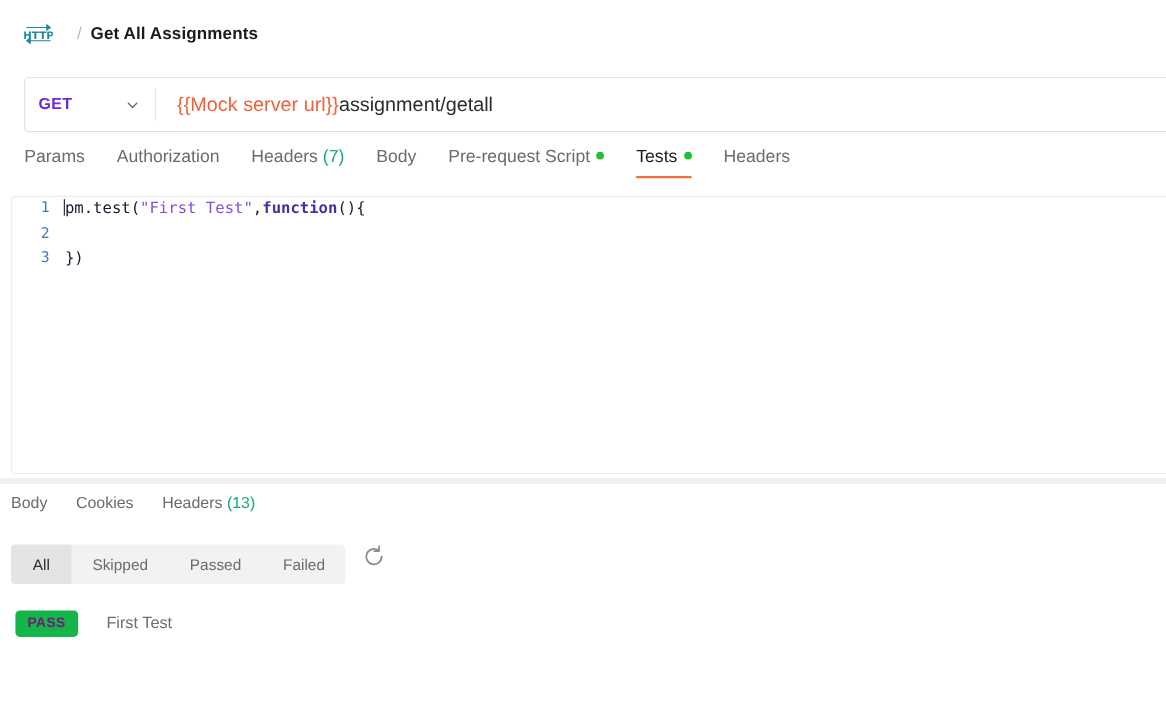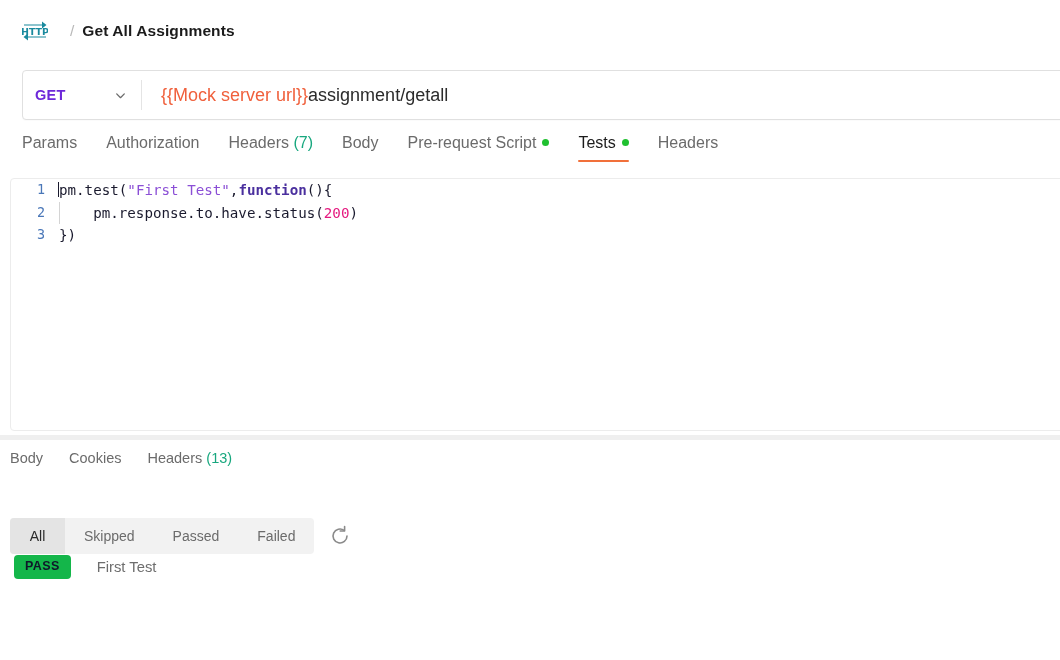"pm.response.to.have.status(200)" span.code-body { html: <span><span></span><span> pm.response.to.have.status(</span><span>200</span><span>)</span></span> -> none }
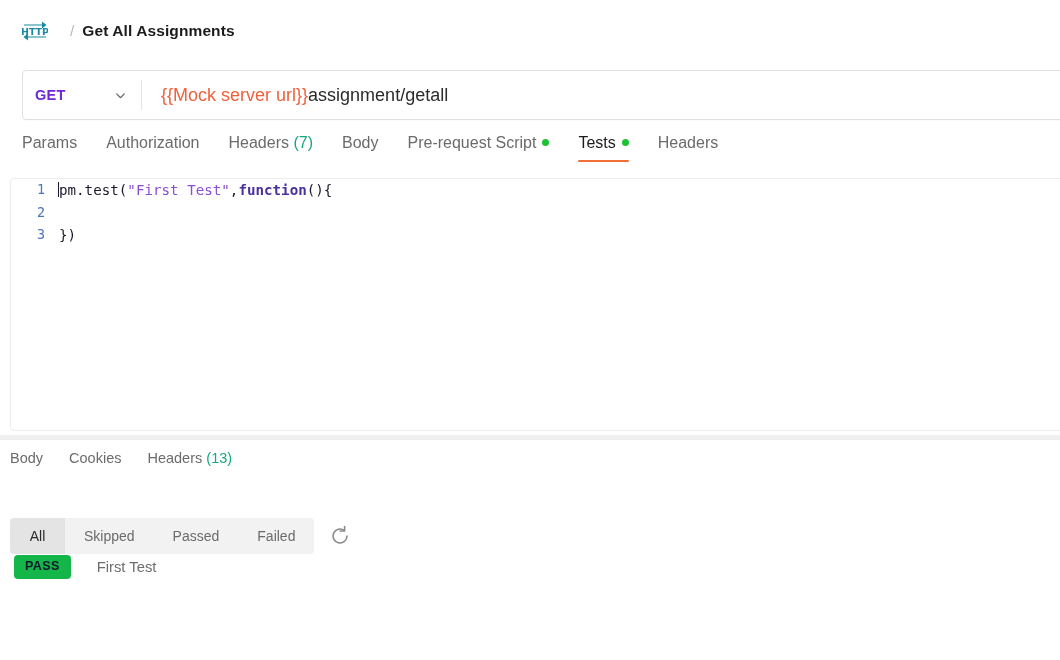"All" .filter-row { align-items: center -> flex-start; top: 518px -> 495px }
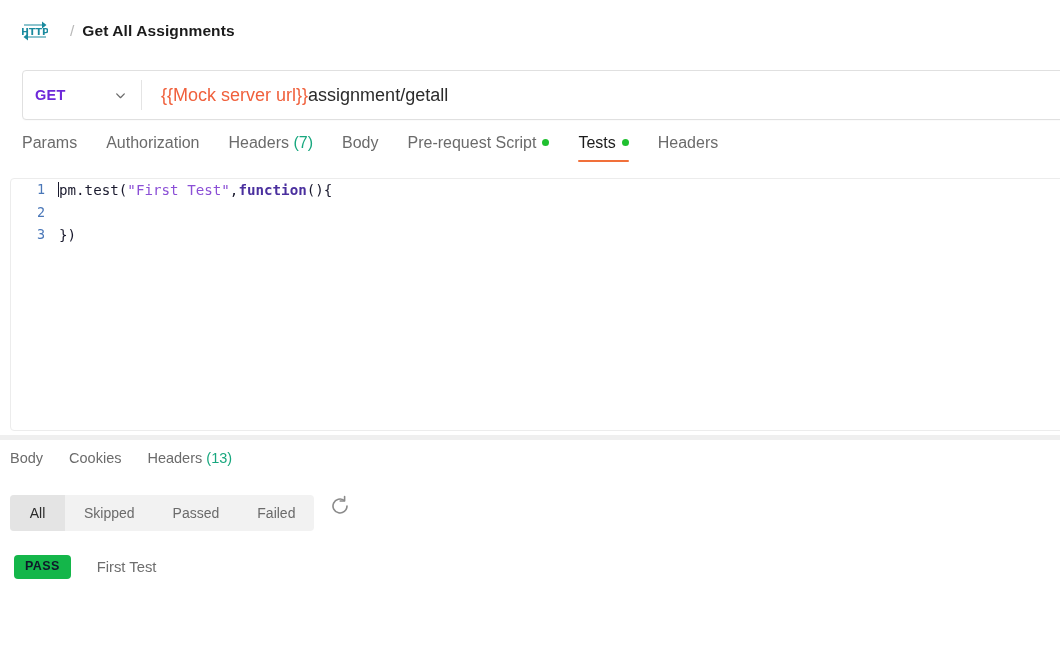"PASS" .pass-badge { color: #0f172a -> #701a75 }
